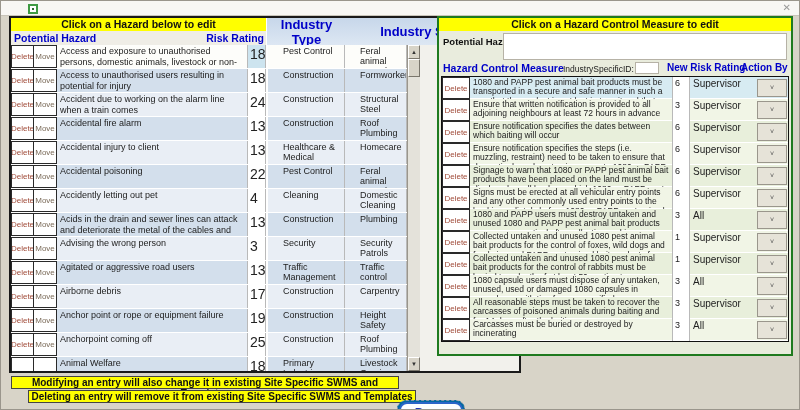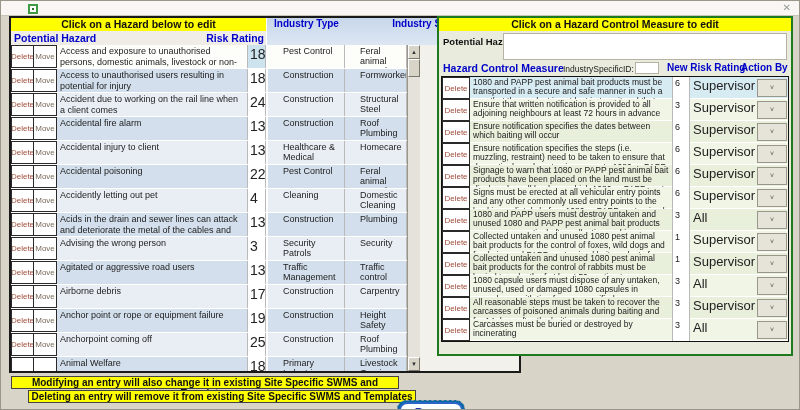"Industry Type" .lp-header-right { align-items: none -> center; font-size: 10px -> 13px }
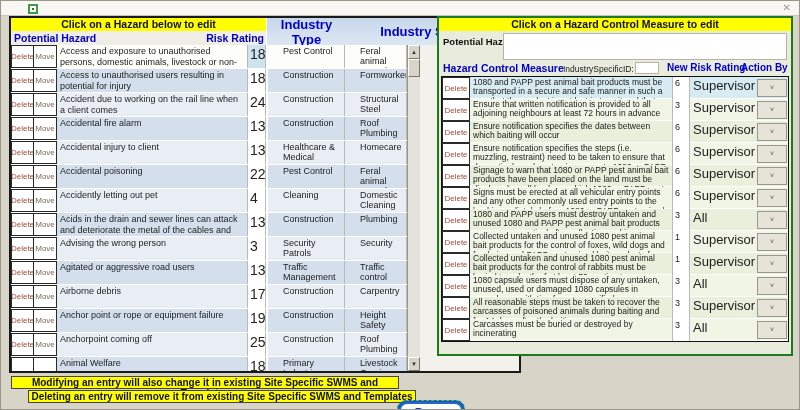"Supervisor" .rrow .c-act { font-size: 13px -> 10px }
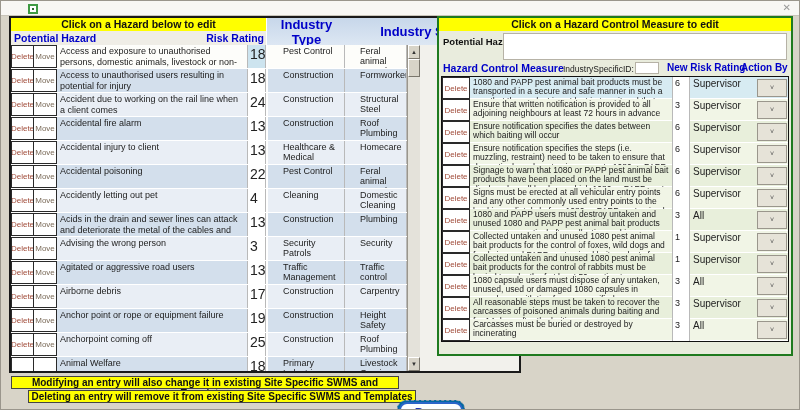"Accident due to working on" div.c-txt { text: rail line when a client -> alarm line when a train }
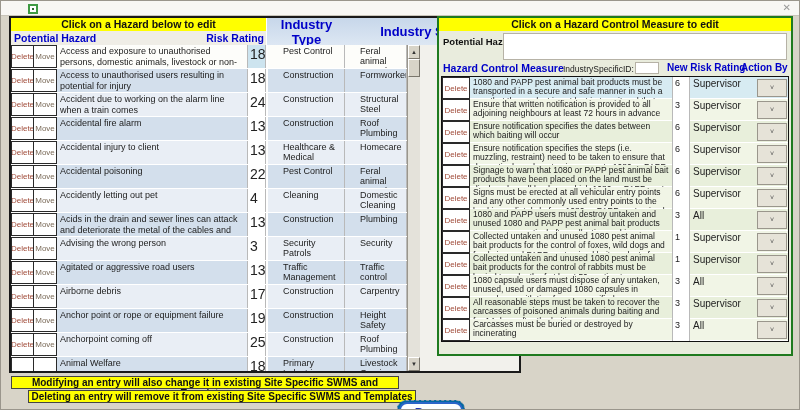"Security Patrols" div.c-ind { order: before "Security" -> after "Security" }
